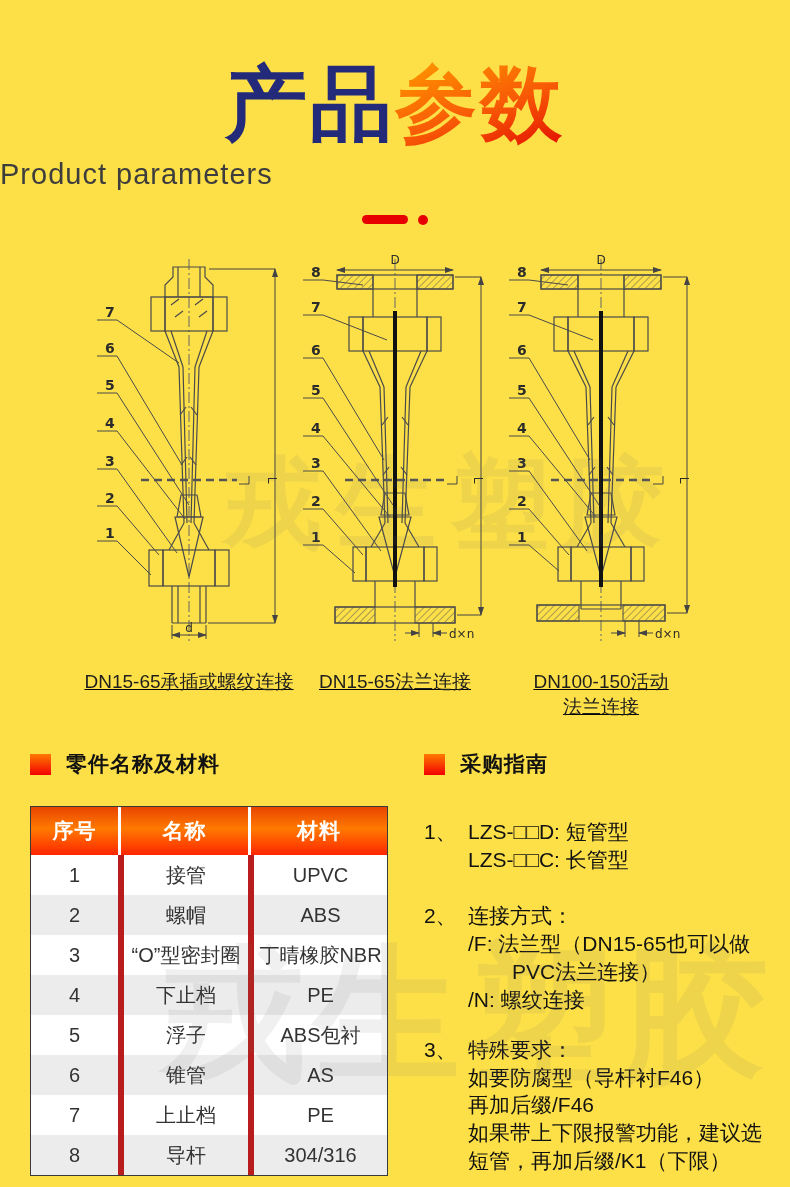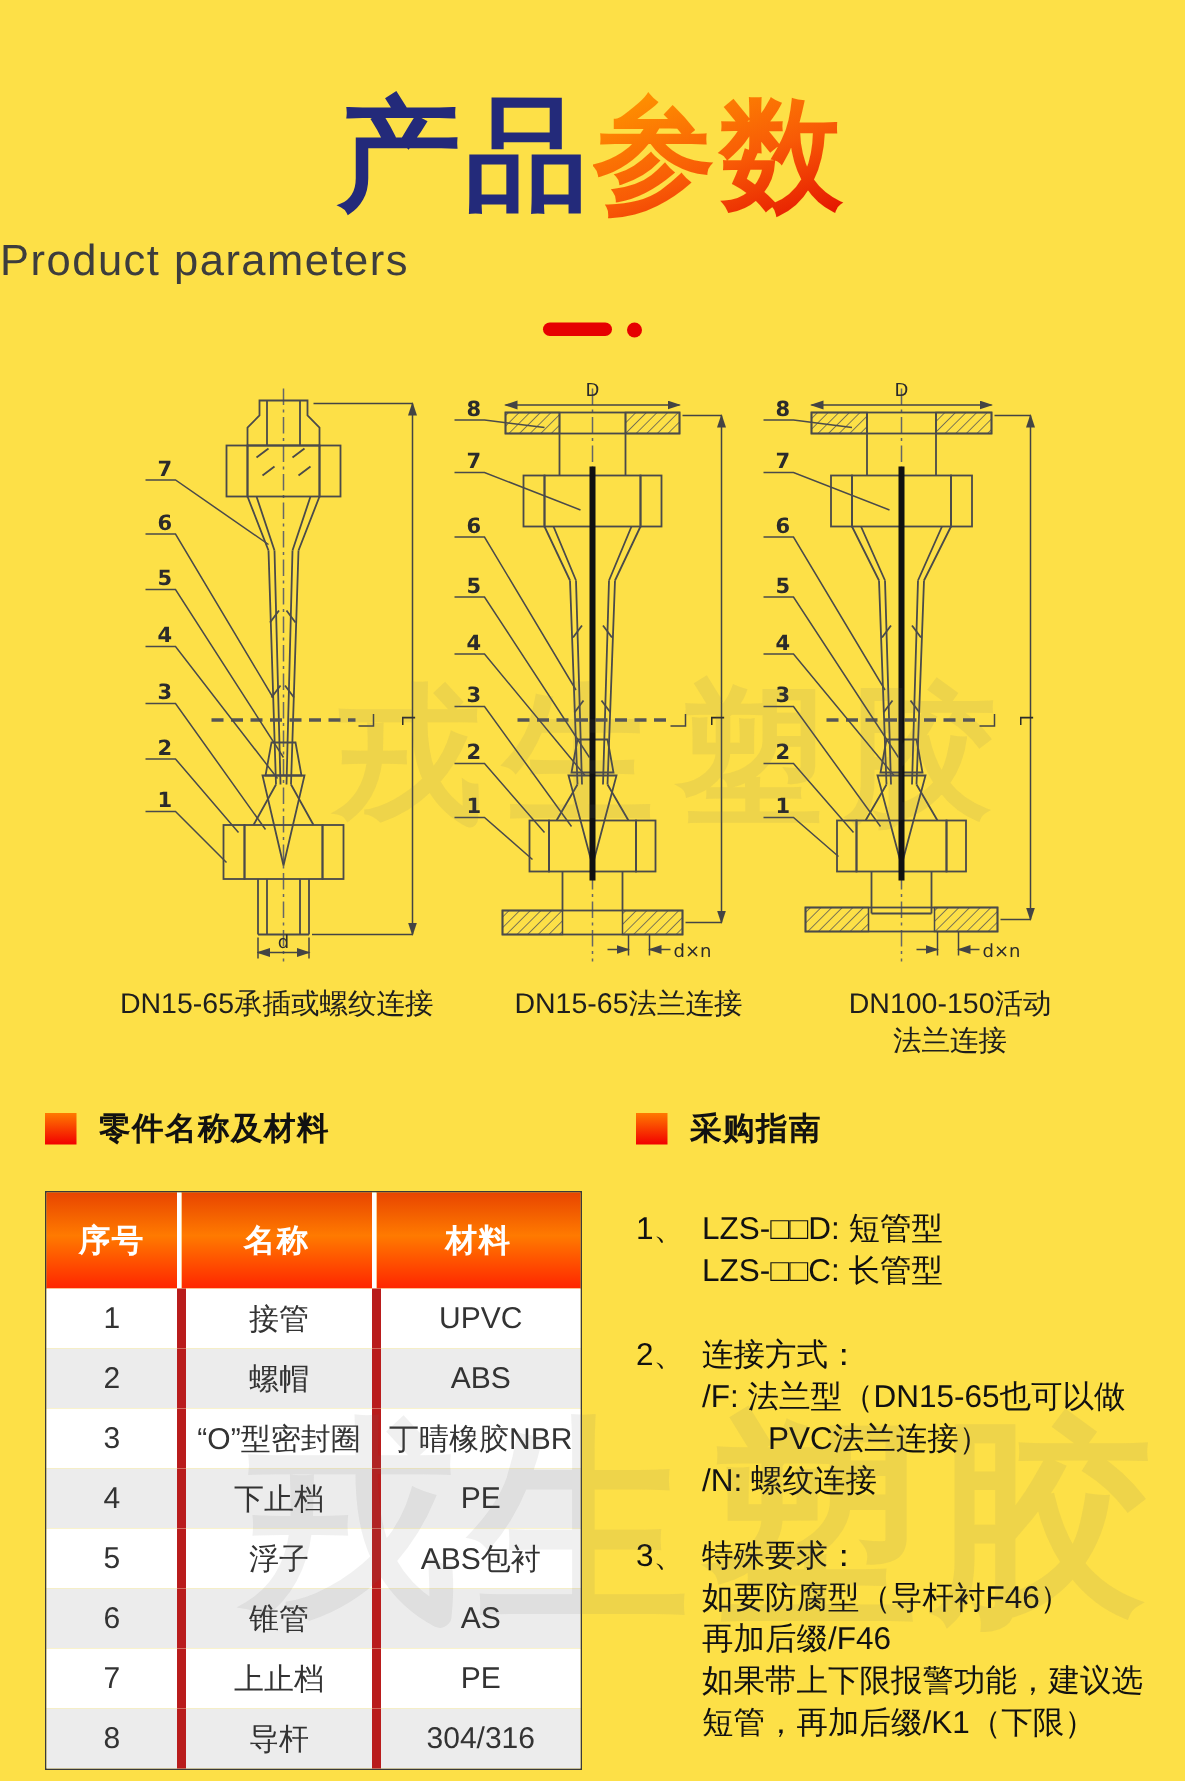"DN15-65承插或螺纹连接" .caption-wrap { justify-content: flex-end -> center; margin-top: 12px -> 24px; text-decoration: none -> underline }
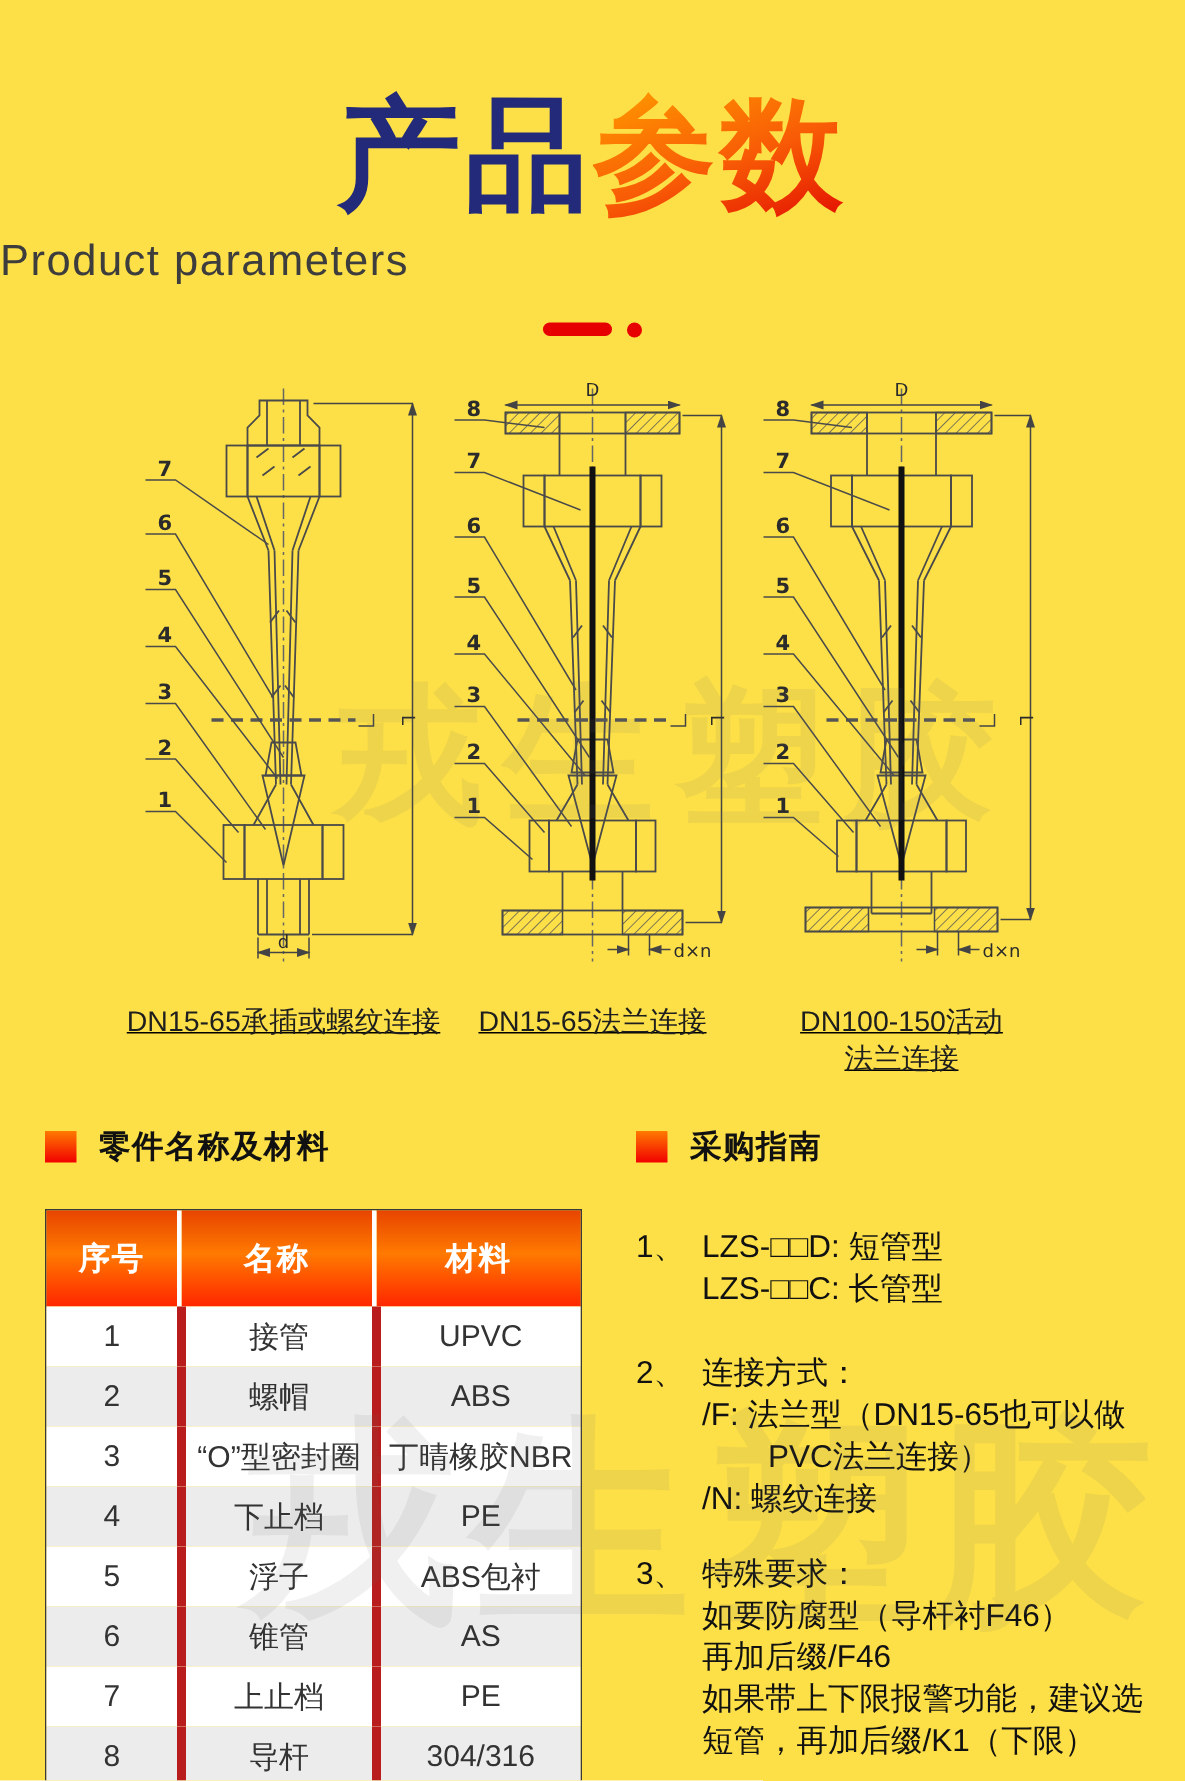"序号" table.parts th { height: 64px -> 48px }
